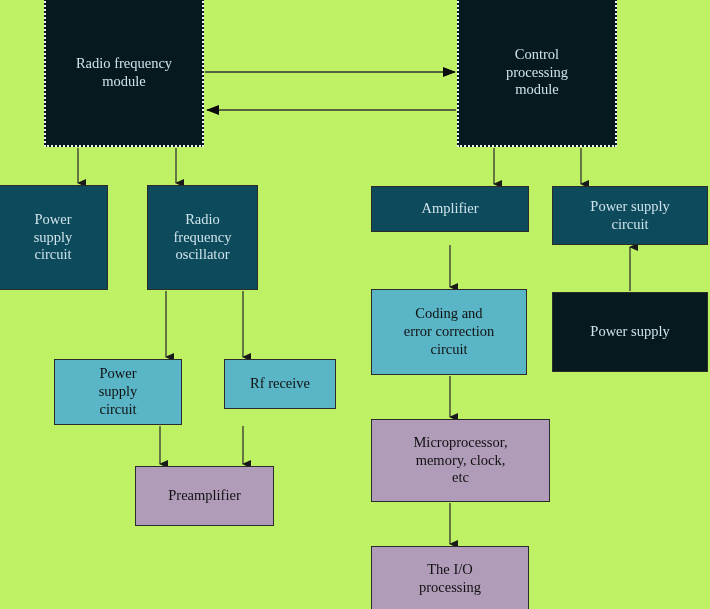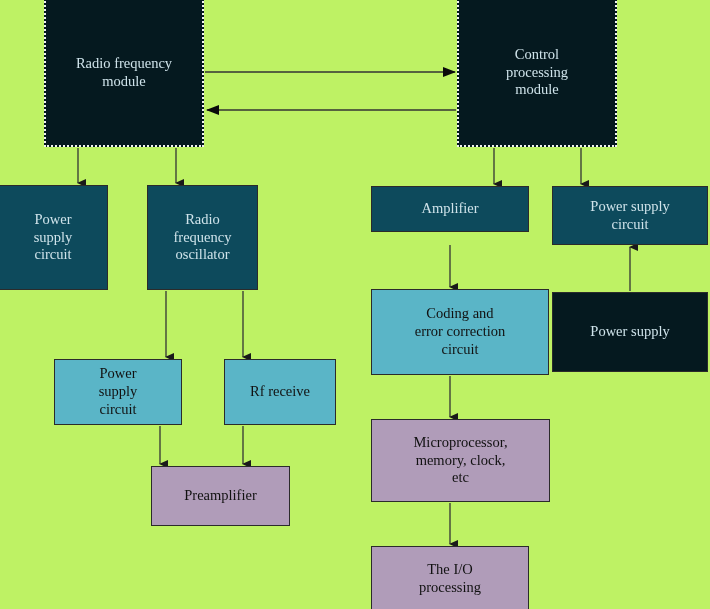"Coding and" div.node { width: 178px -> 156px }
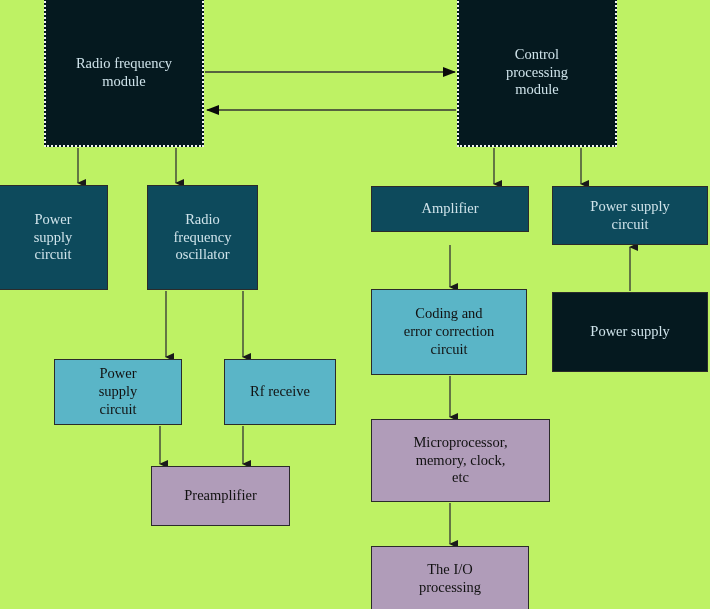"Rf receive" div.node { height: 66px -> 50px }
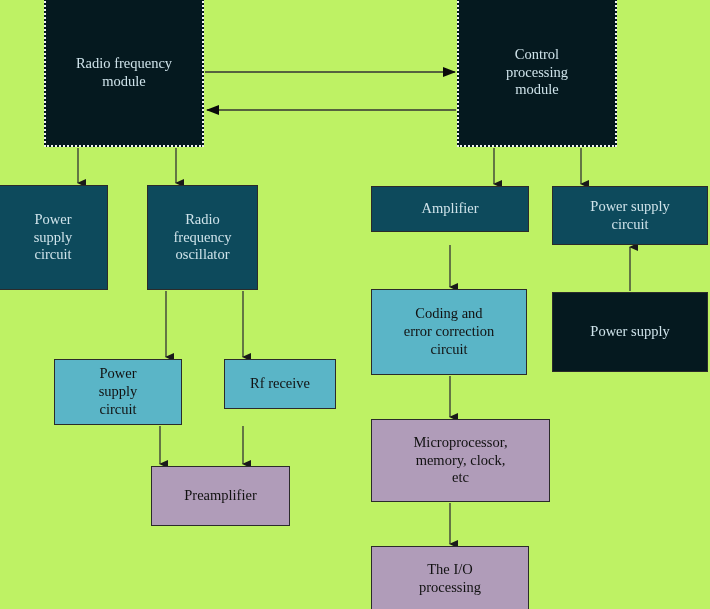"Preamplifier" div.node { left: 151px -> 135px }
